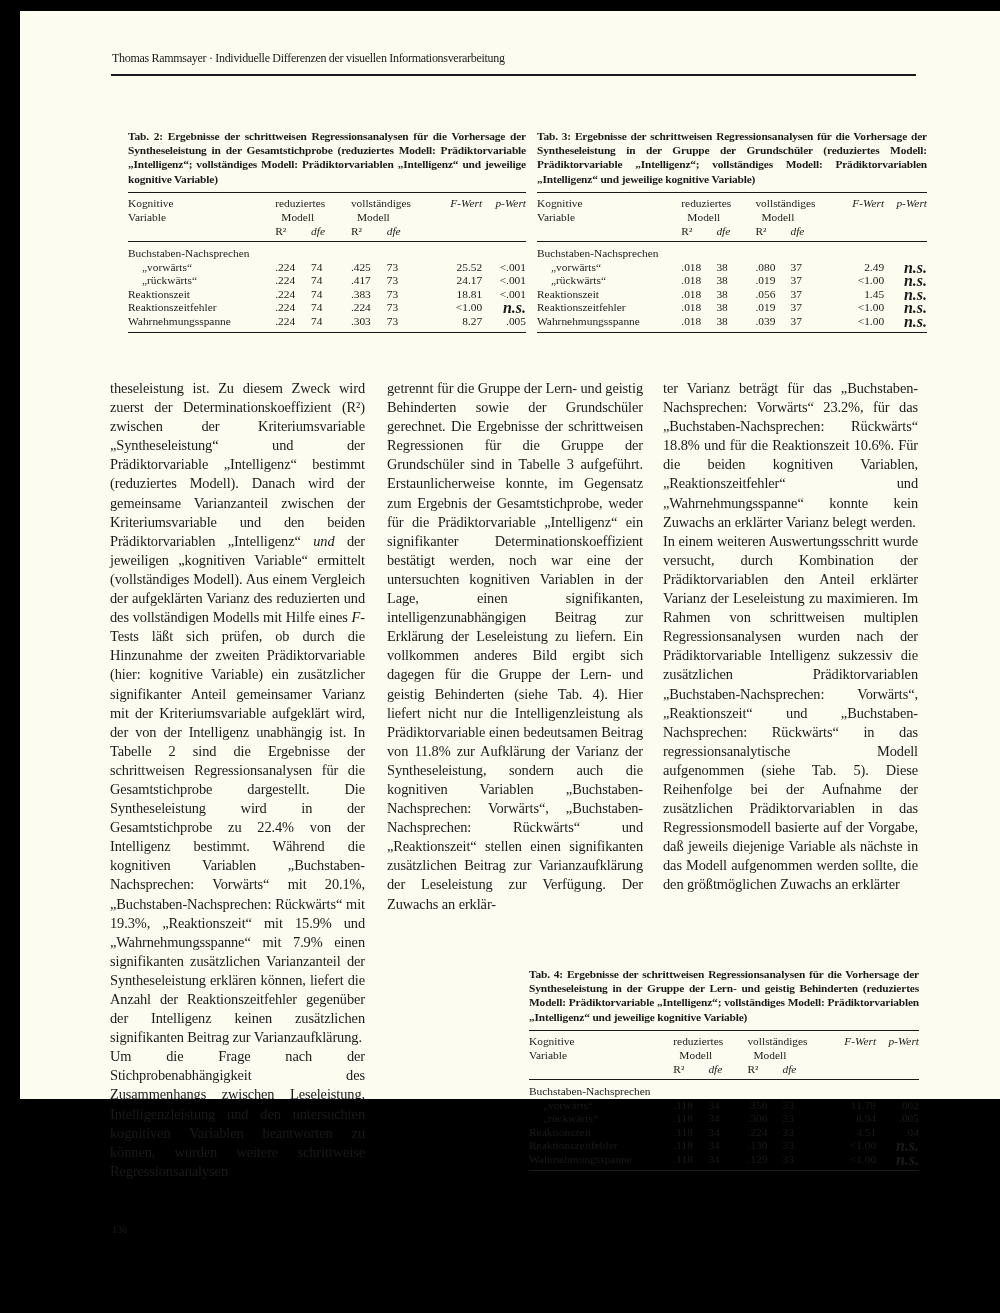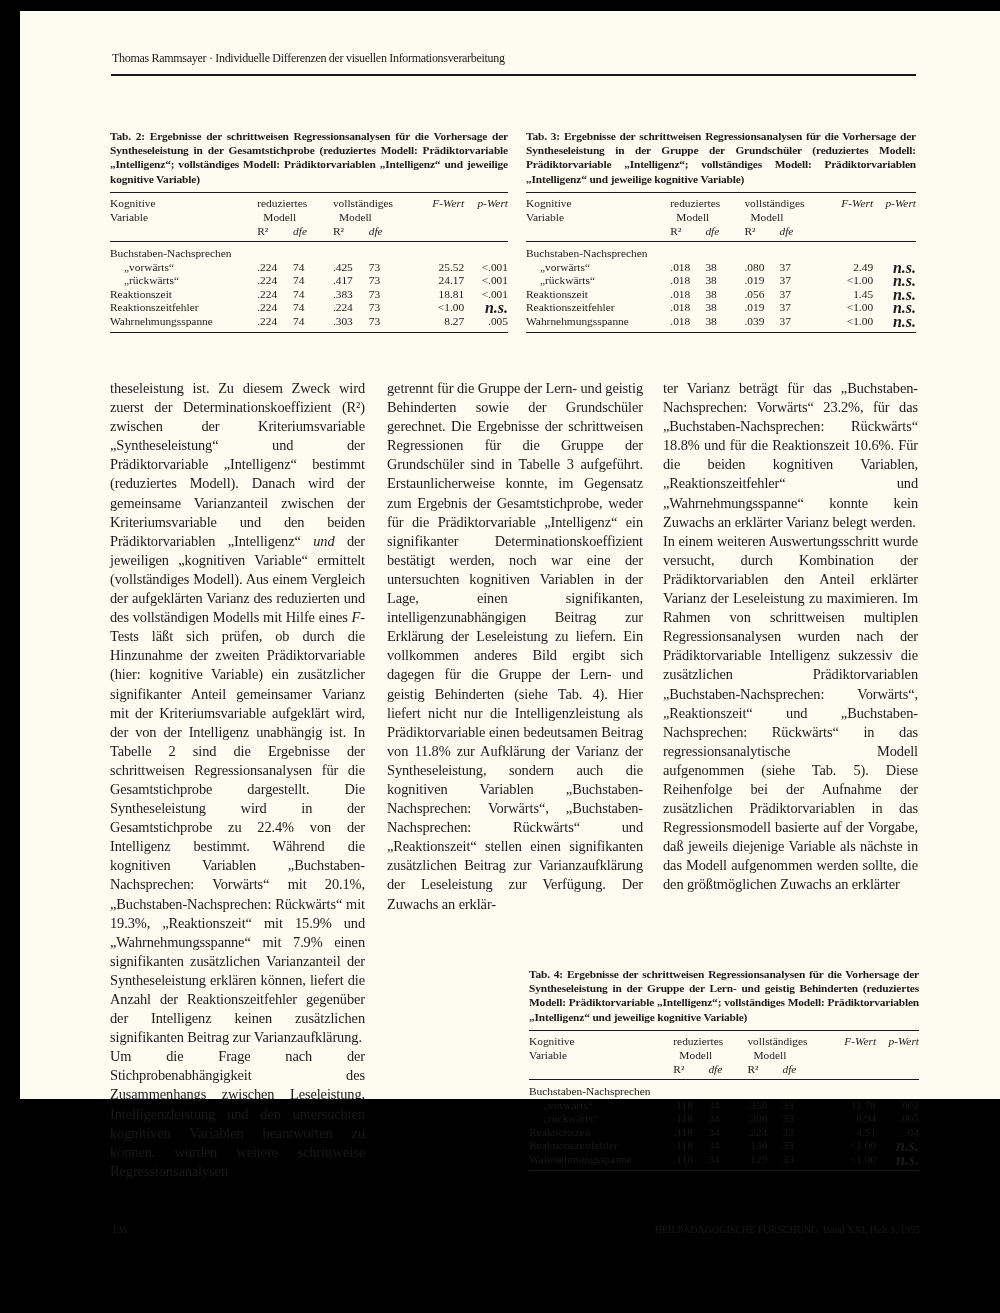"Tab. 2: Ergebnisse der schrittweisen" div.table-block { left: 90px -> 108px }
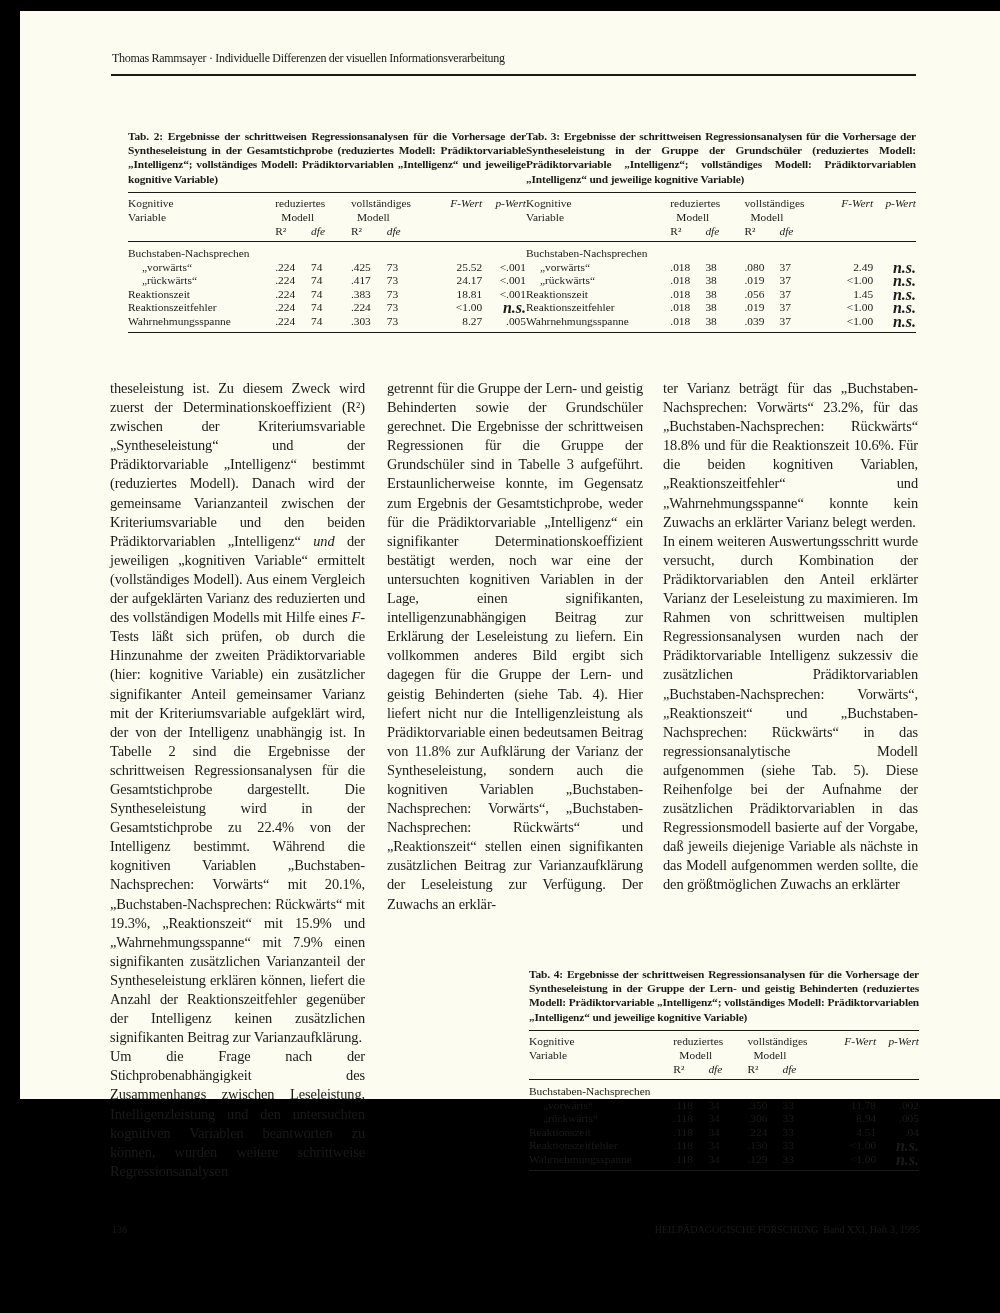"Tab. 3: Ergebnisse der schrittweisen" div.table-block { left: 506px -> 517px }
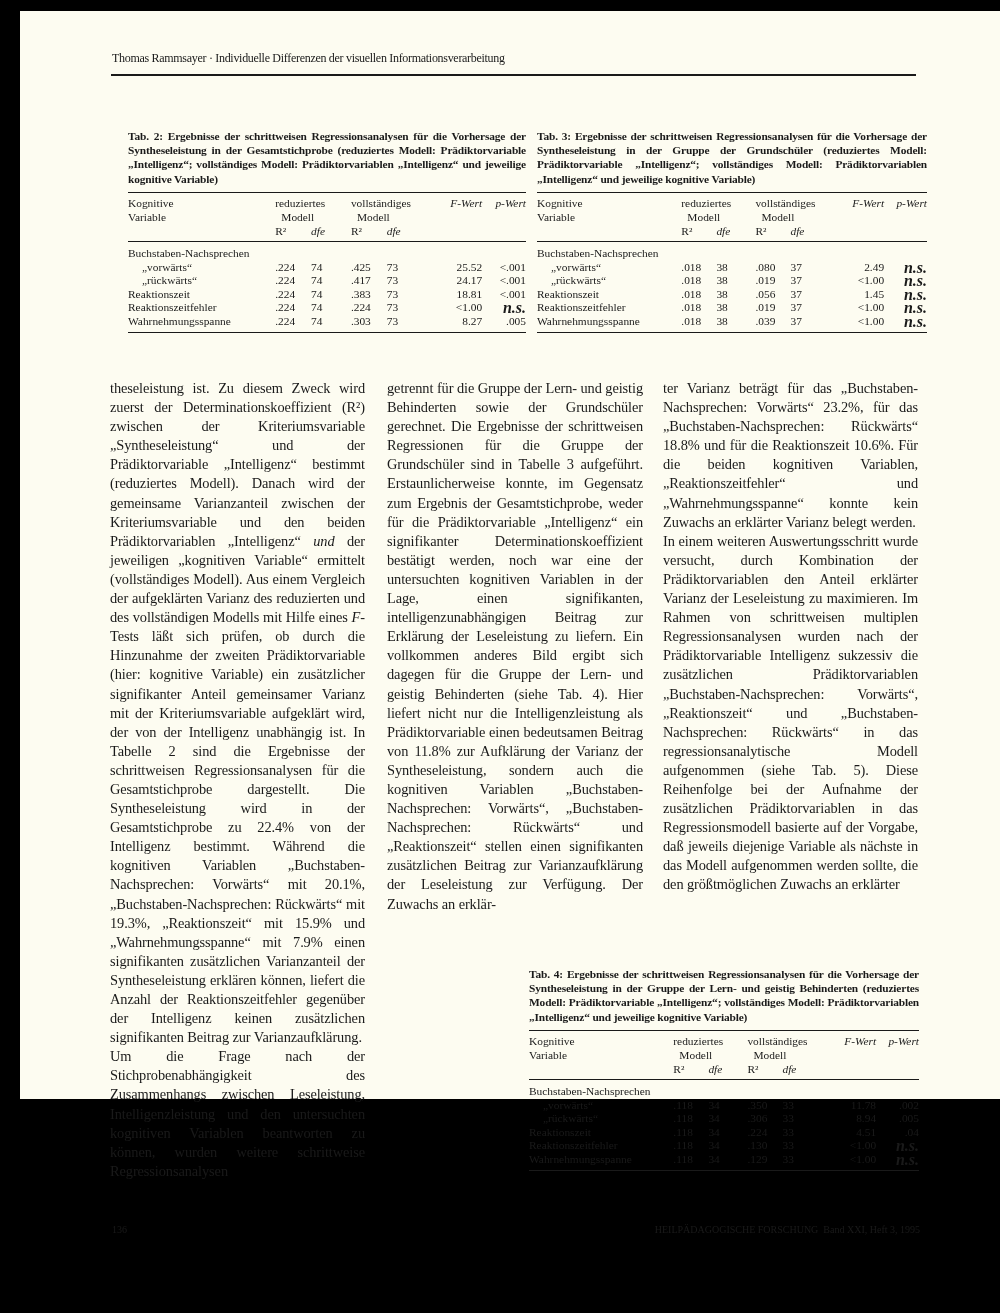"HEILPÄDAGOGISCHE FORSCHUNG Band XXI," div.footer { html: <div> <span>HEILPÄDAGOGISCHE FORSCHUNG</span>&nbsp;&nbsp;<span>Band XXI, Heft 3, 1995</span> </div> -> none }
